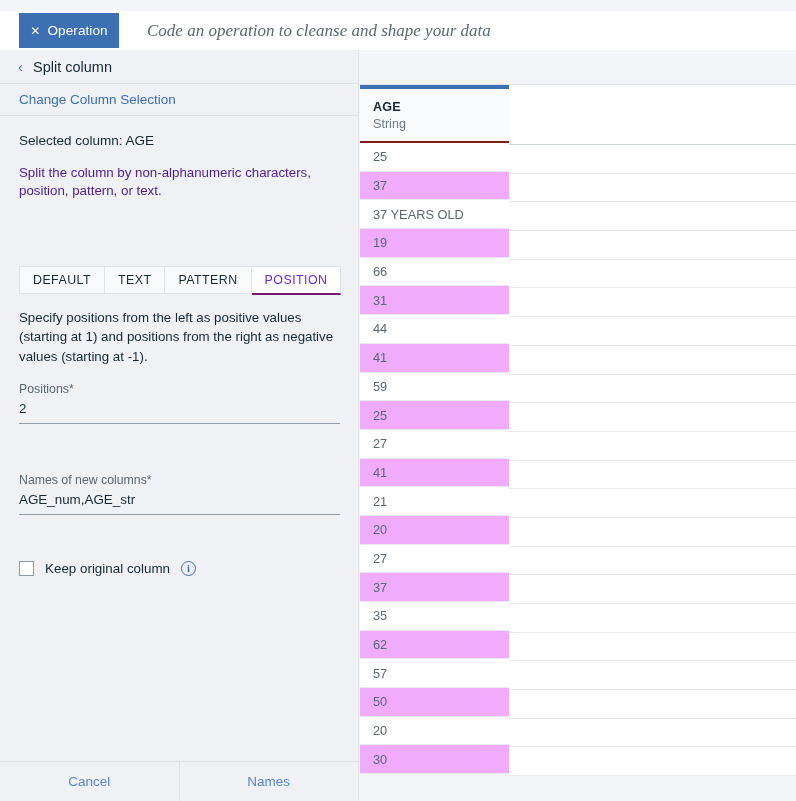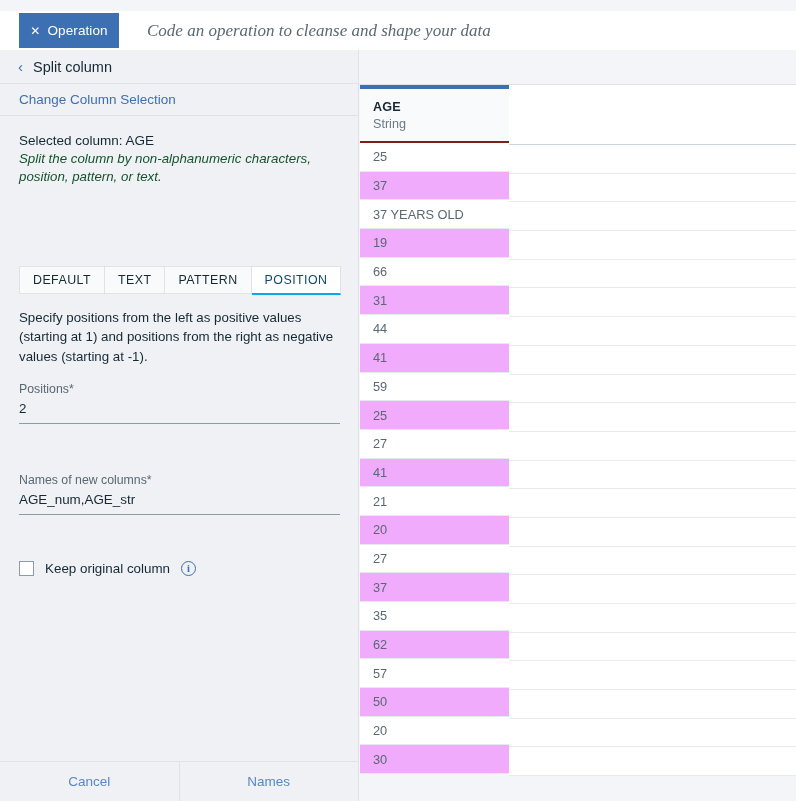"Split the column by non-alphanumeric" .desc { color: #14532d -> #4c1d95; font-style: italic -> none; margin: 2px 19px 0 19px -> 16px 19px 0 19px }
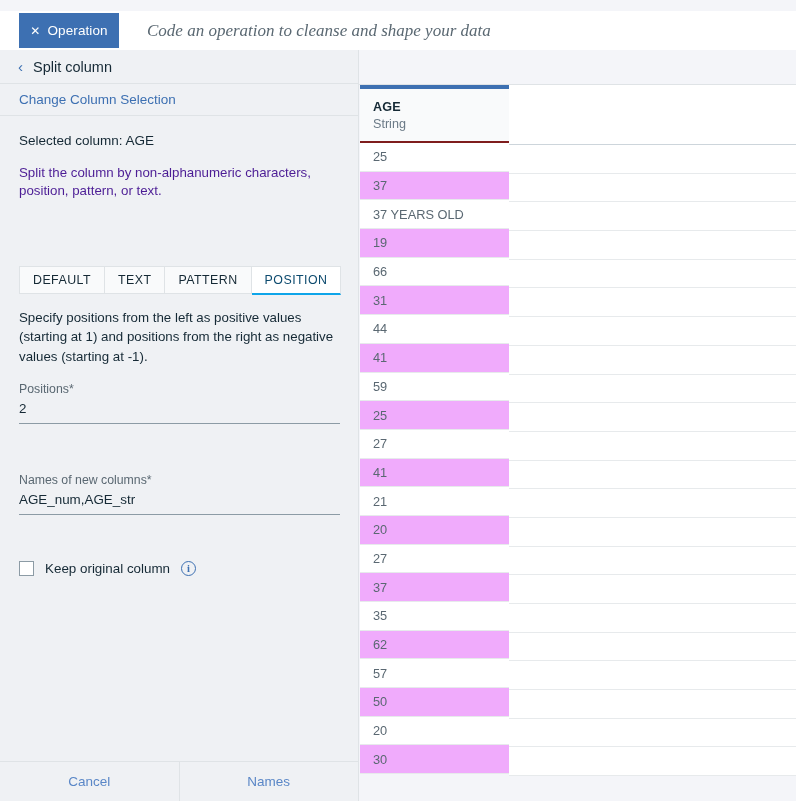"POSITION" .tab.active { border-bottom: 2px solid #0ea5e9 -> 2px solid #701a75; color: #0c4a6e -> #6d28d9 }
